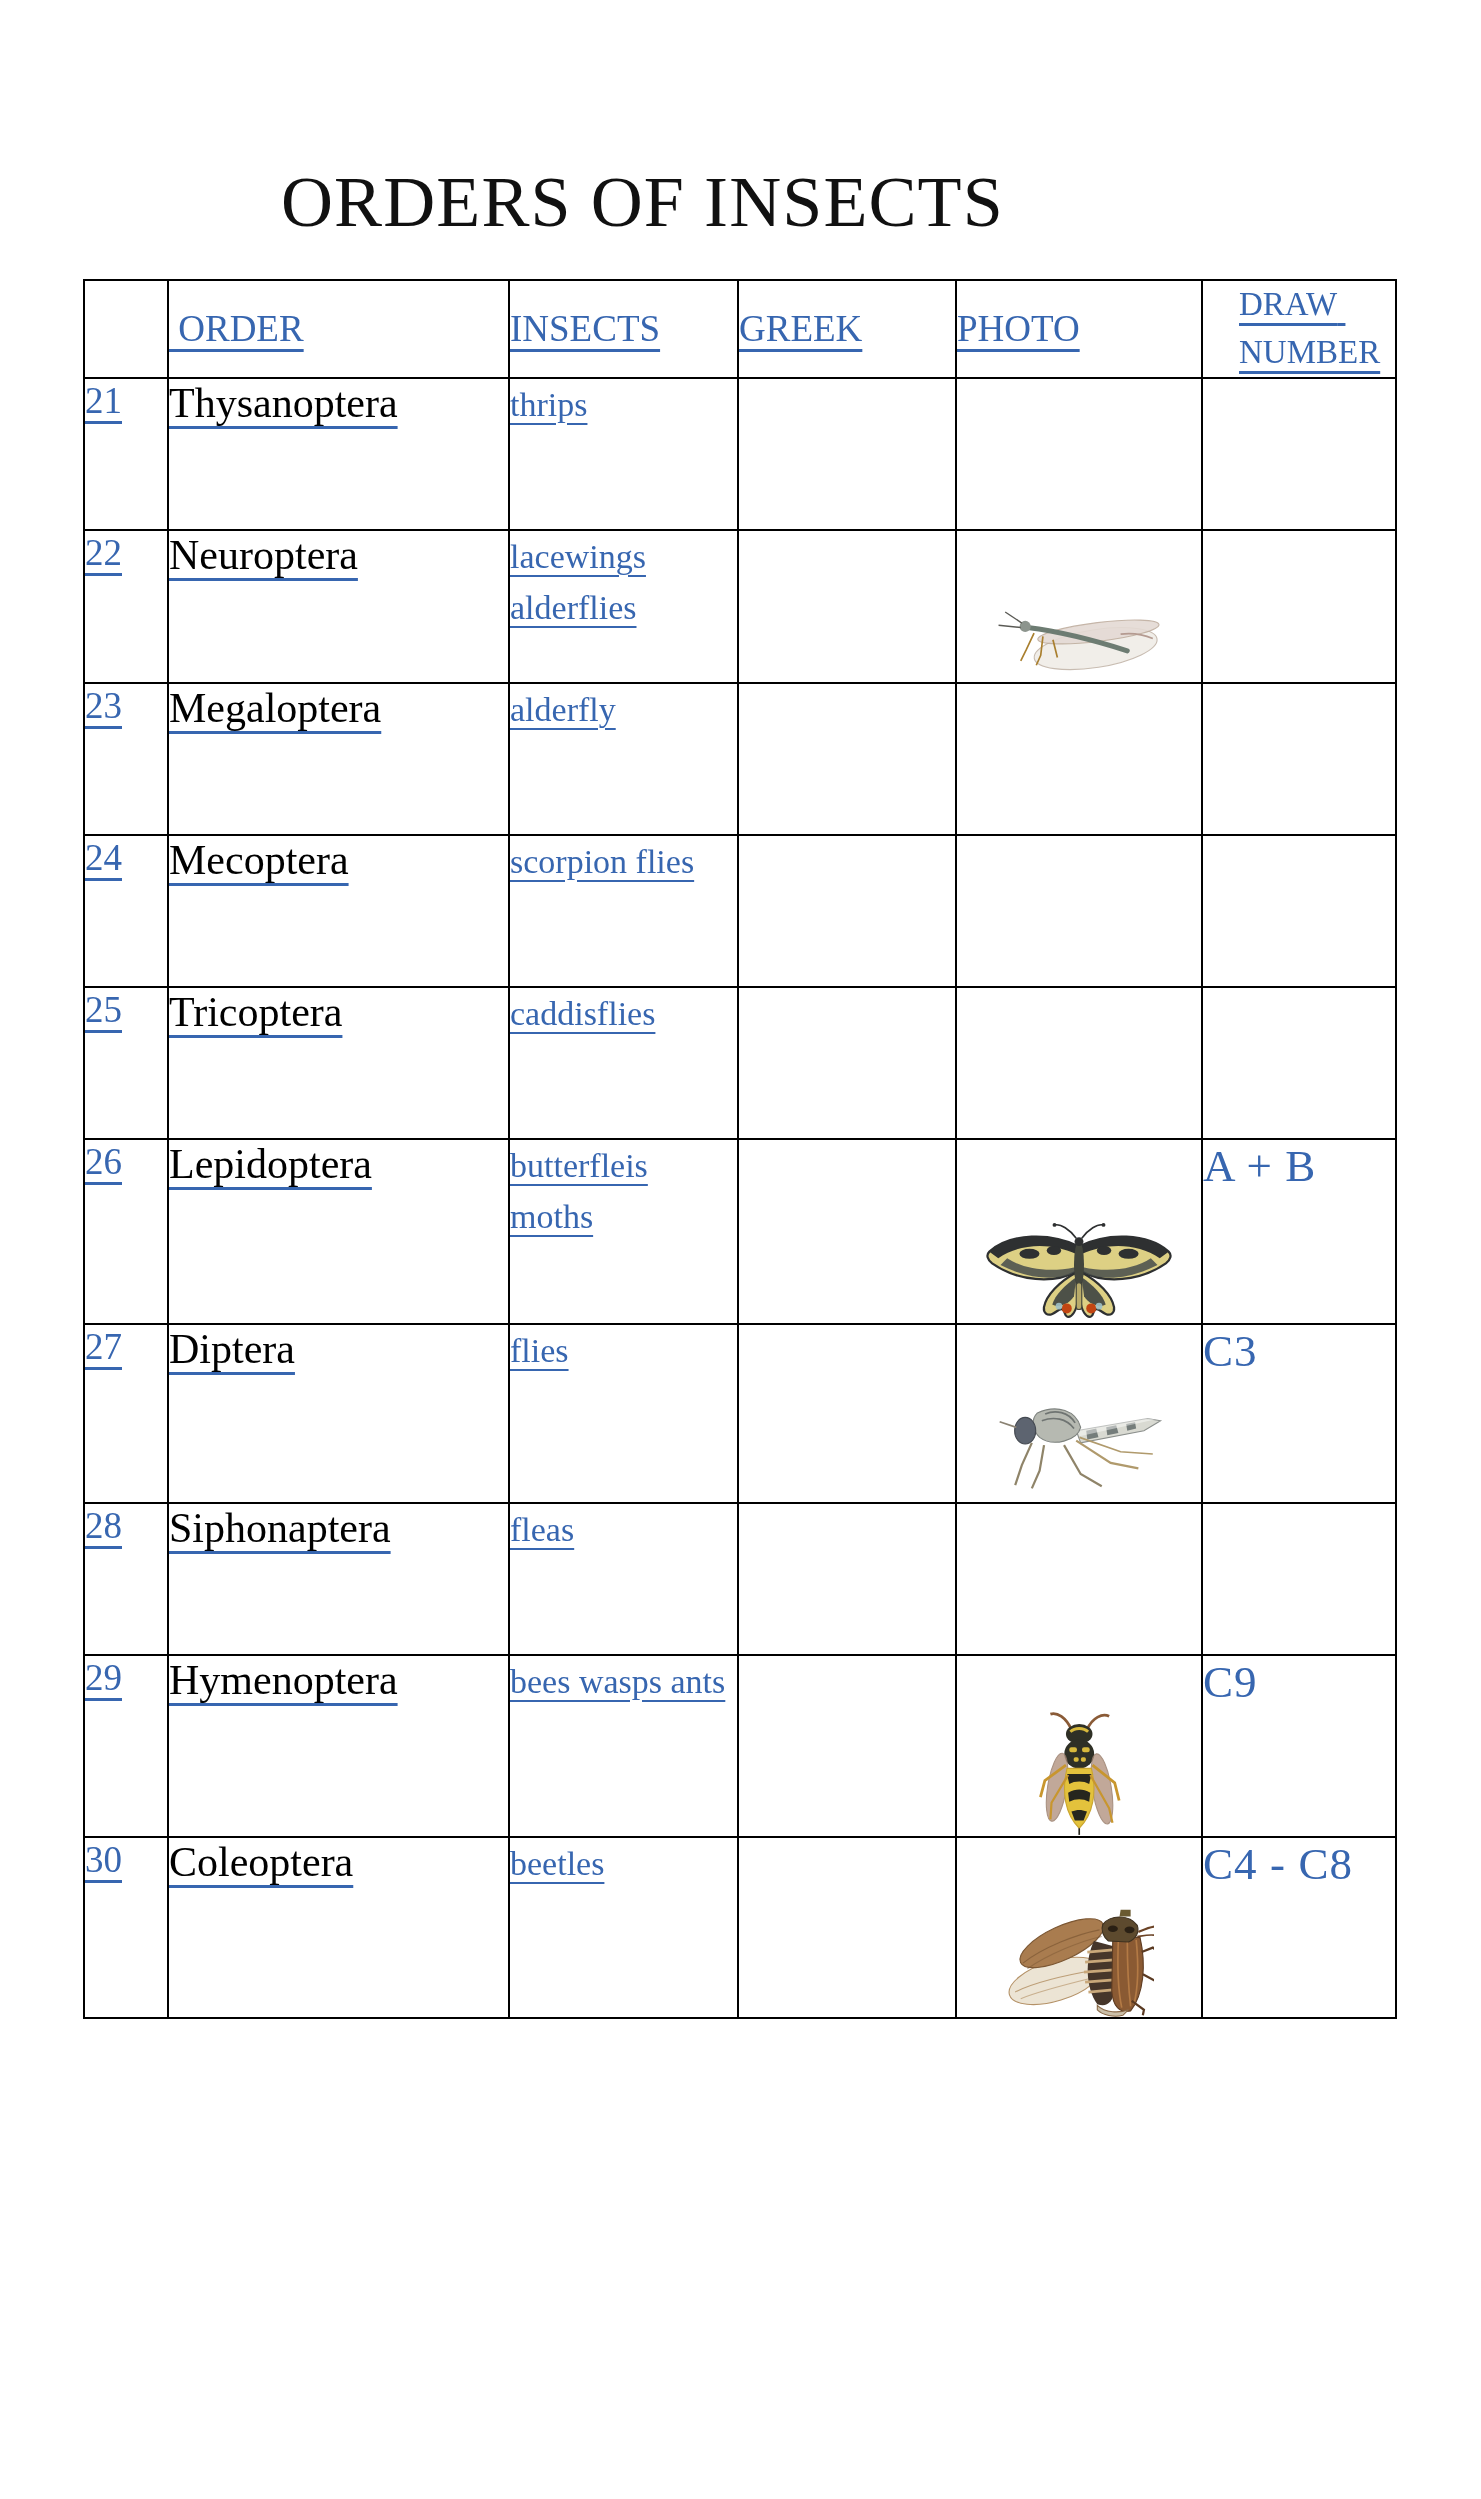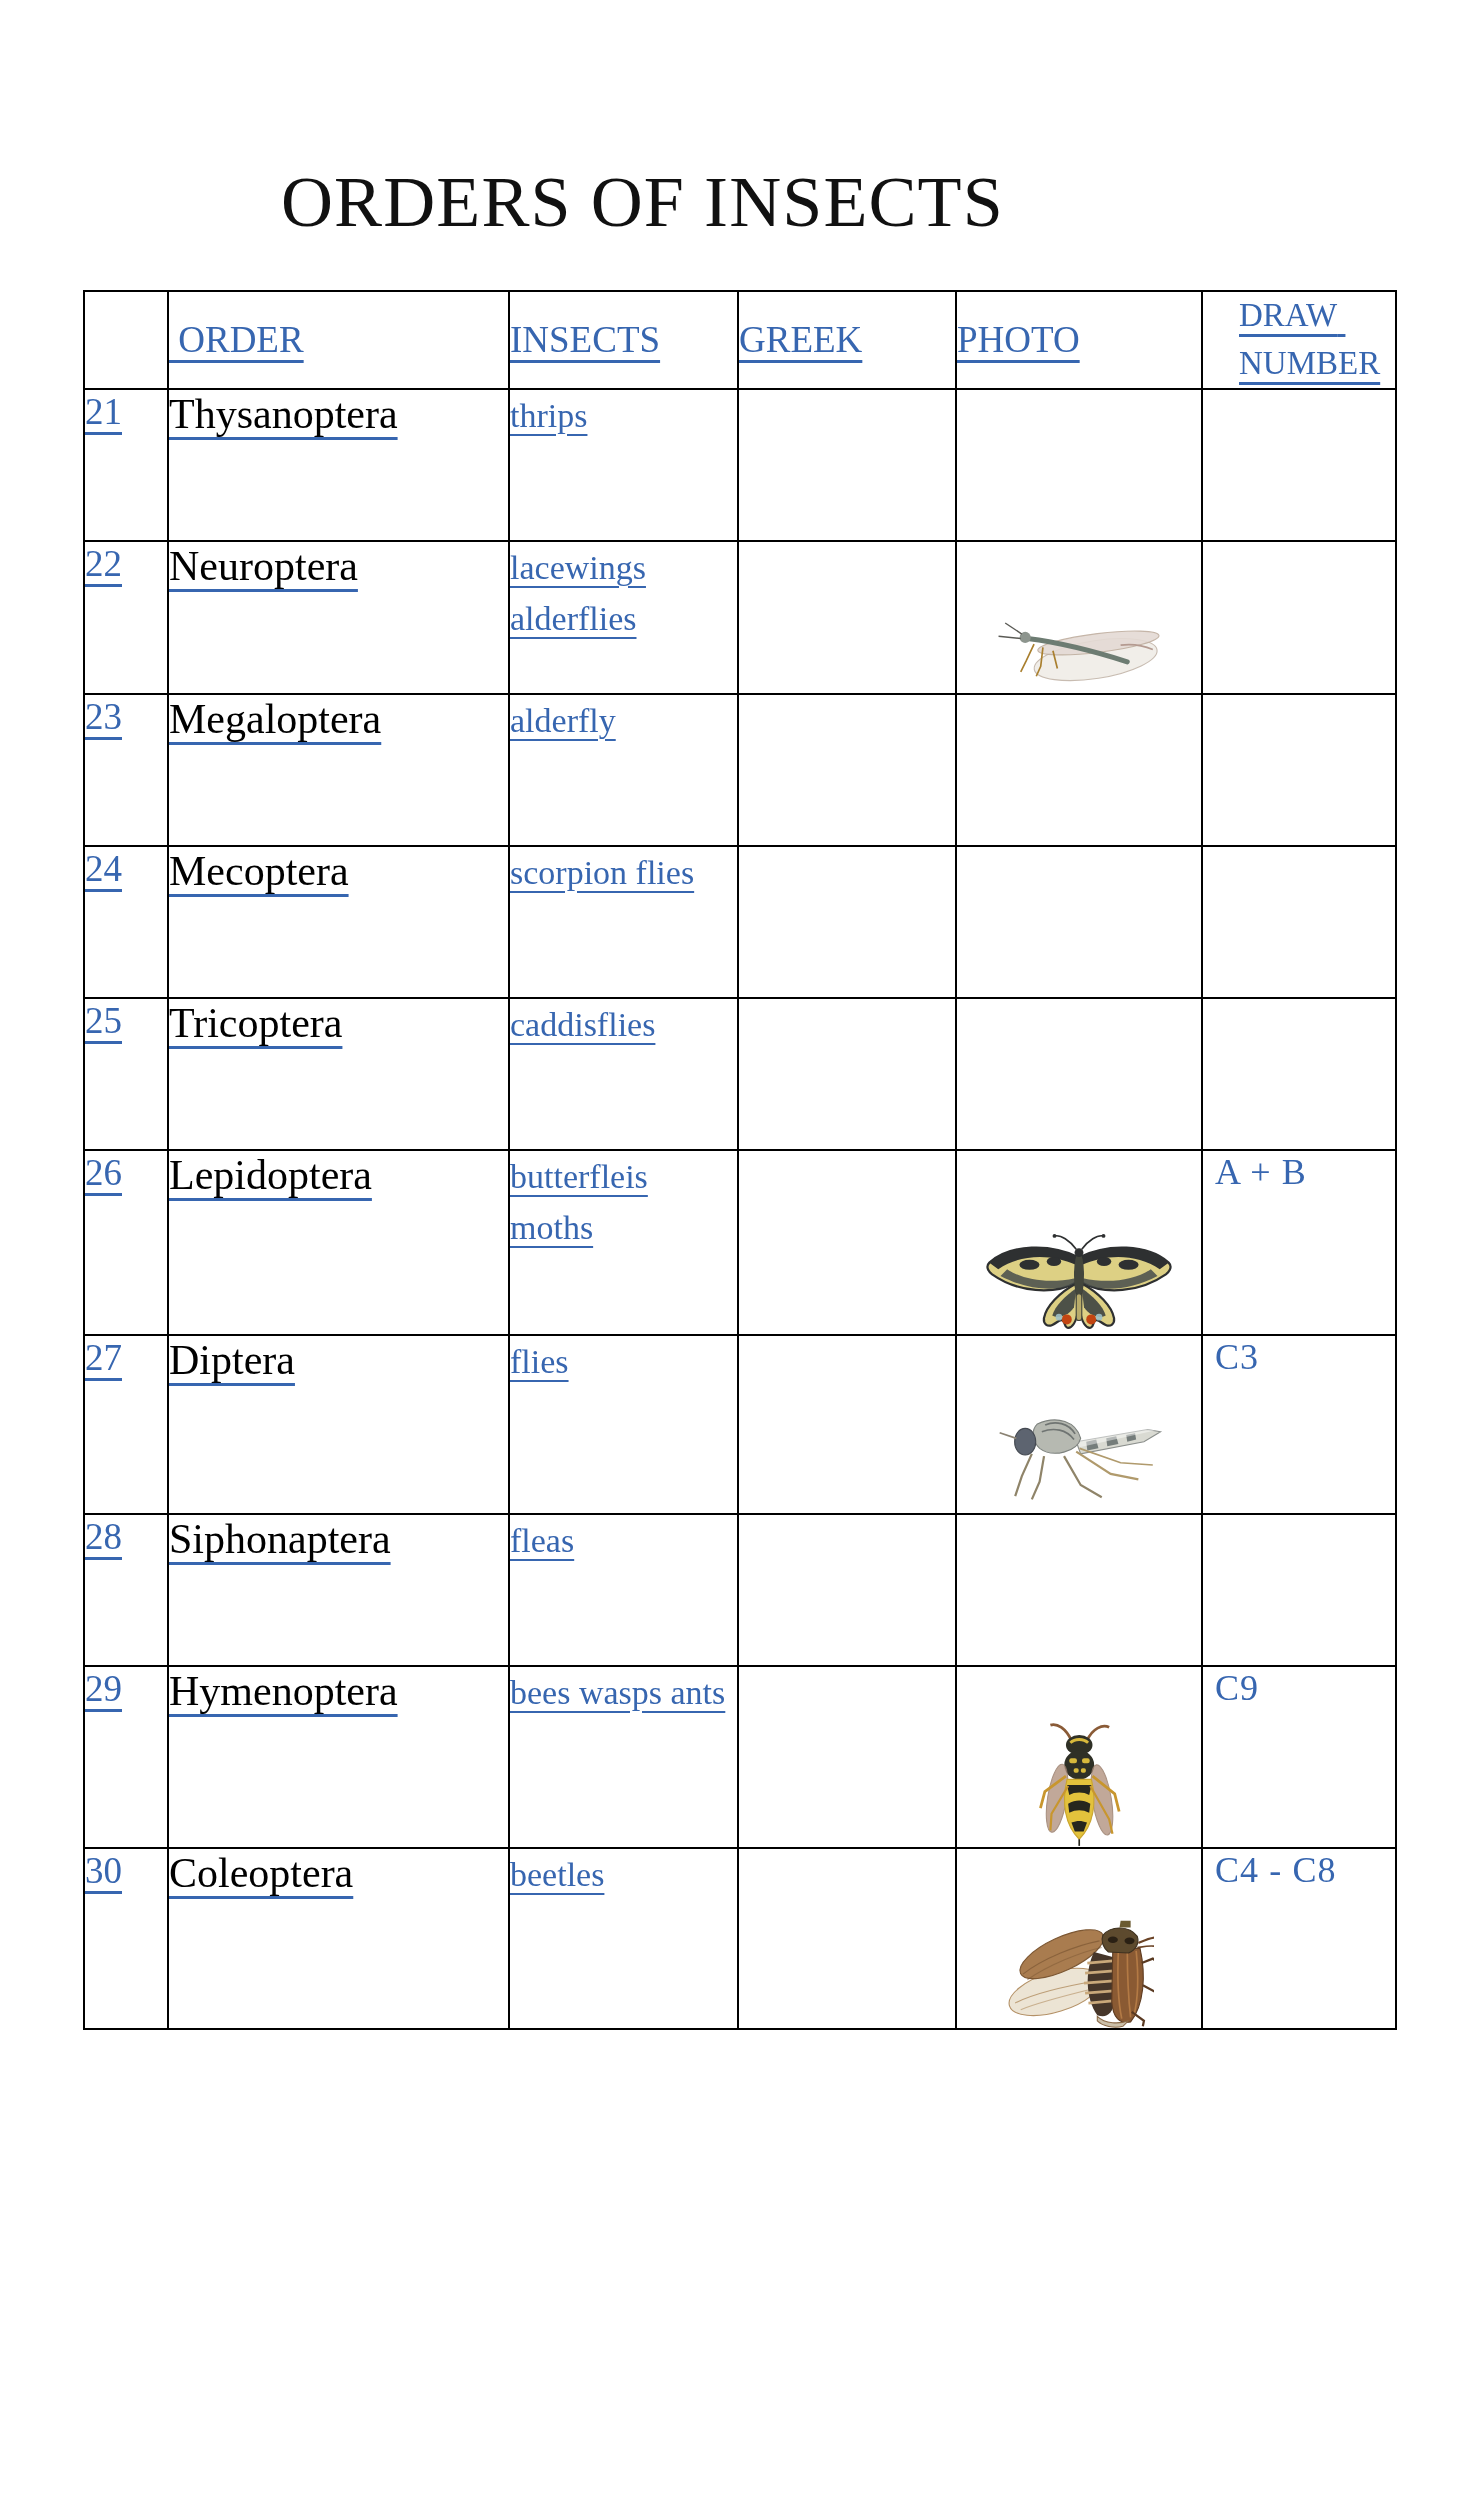"ORDER" table.orders { top: 290px -> 279px }
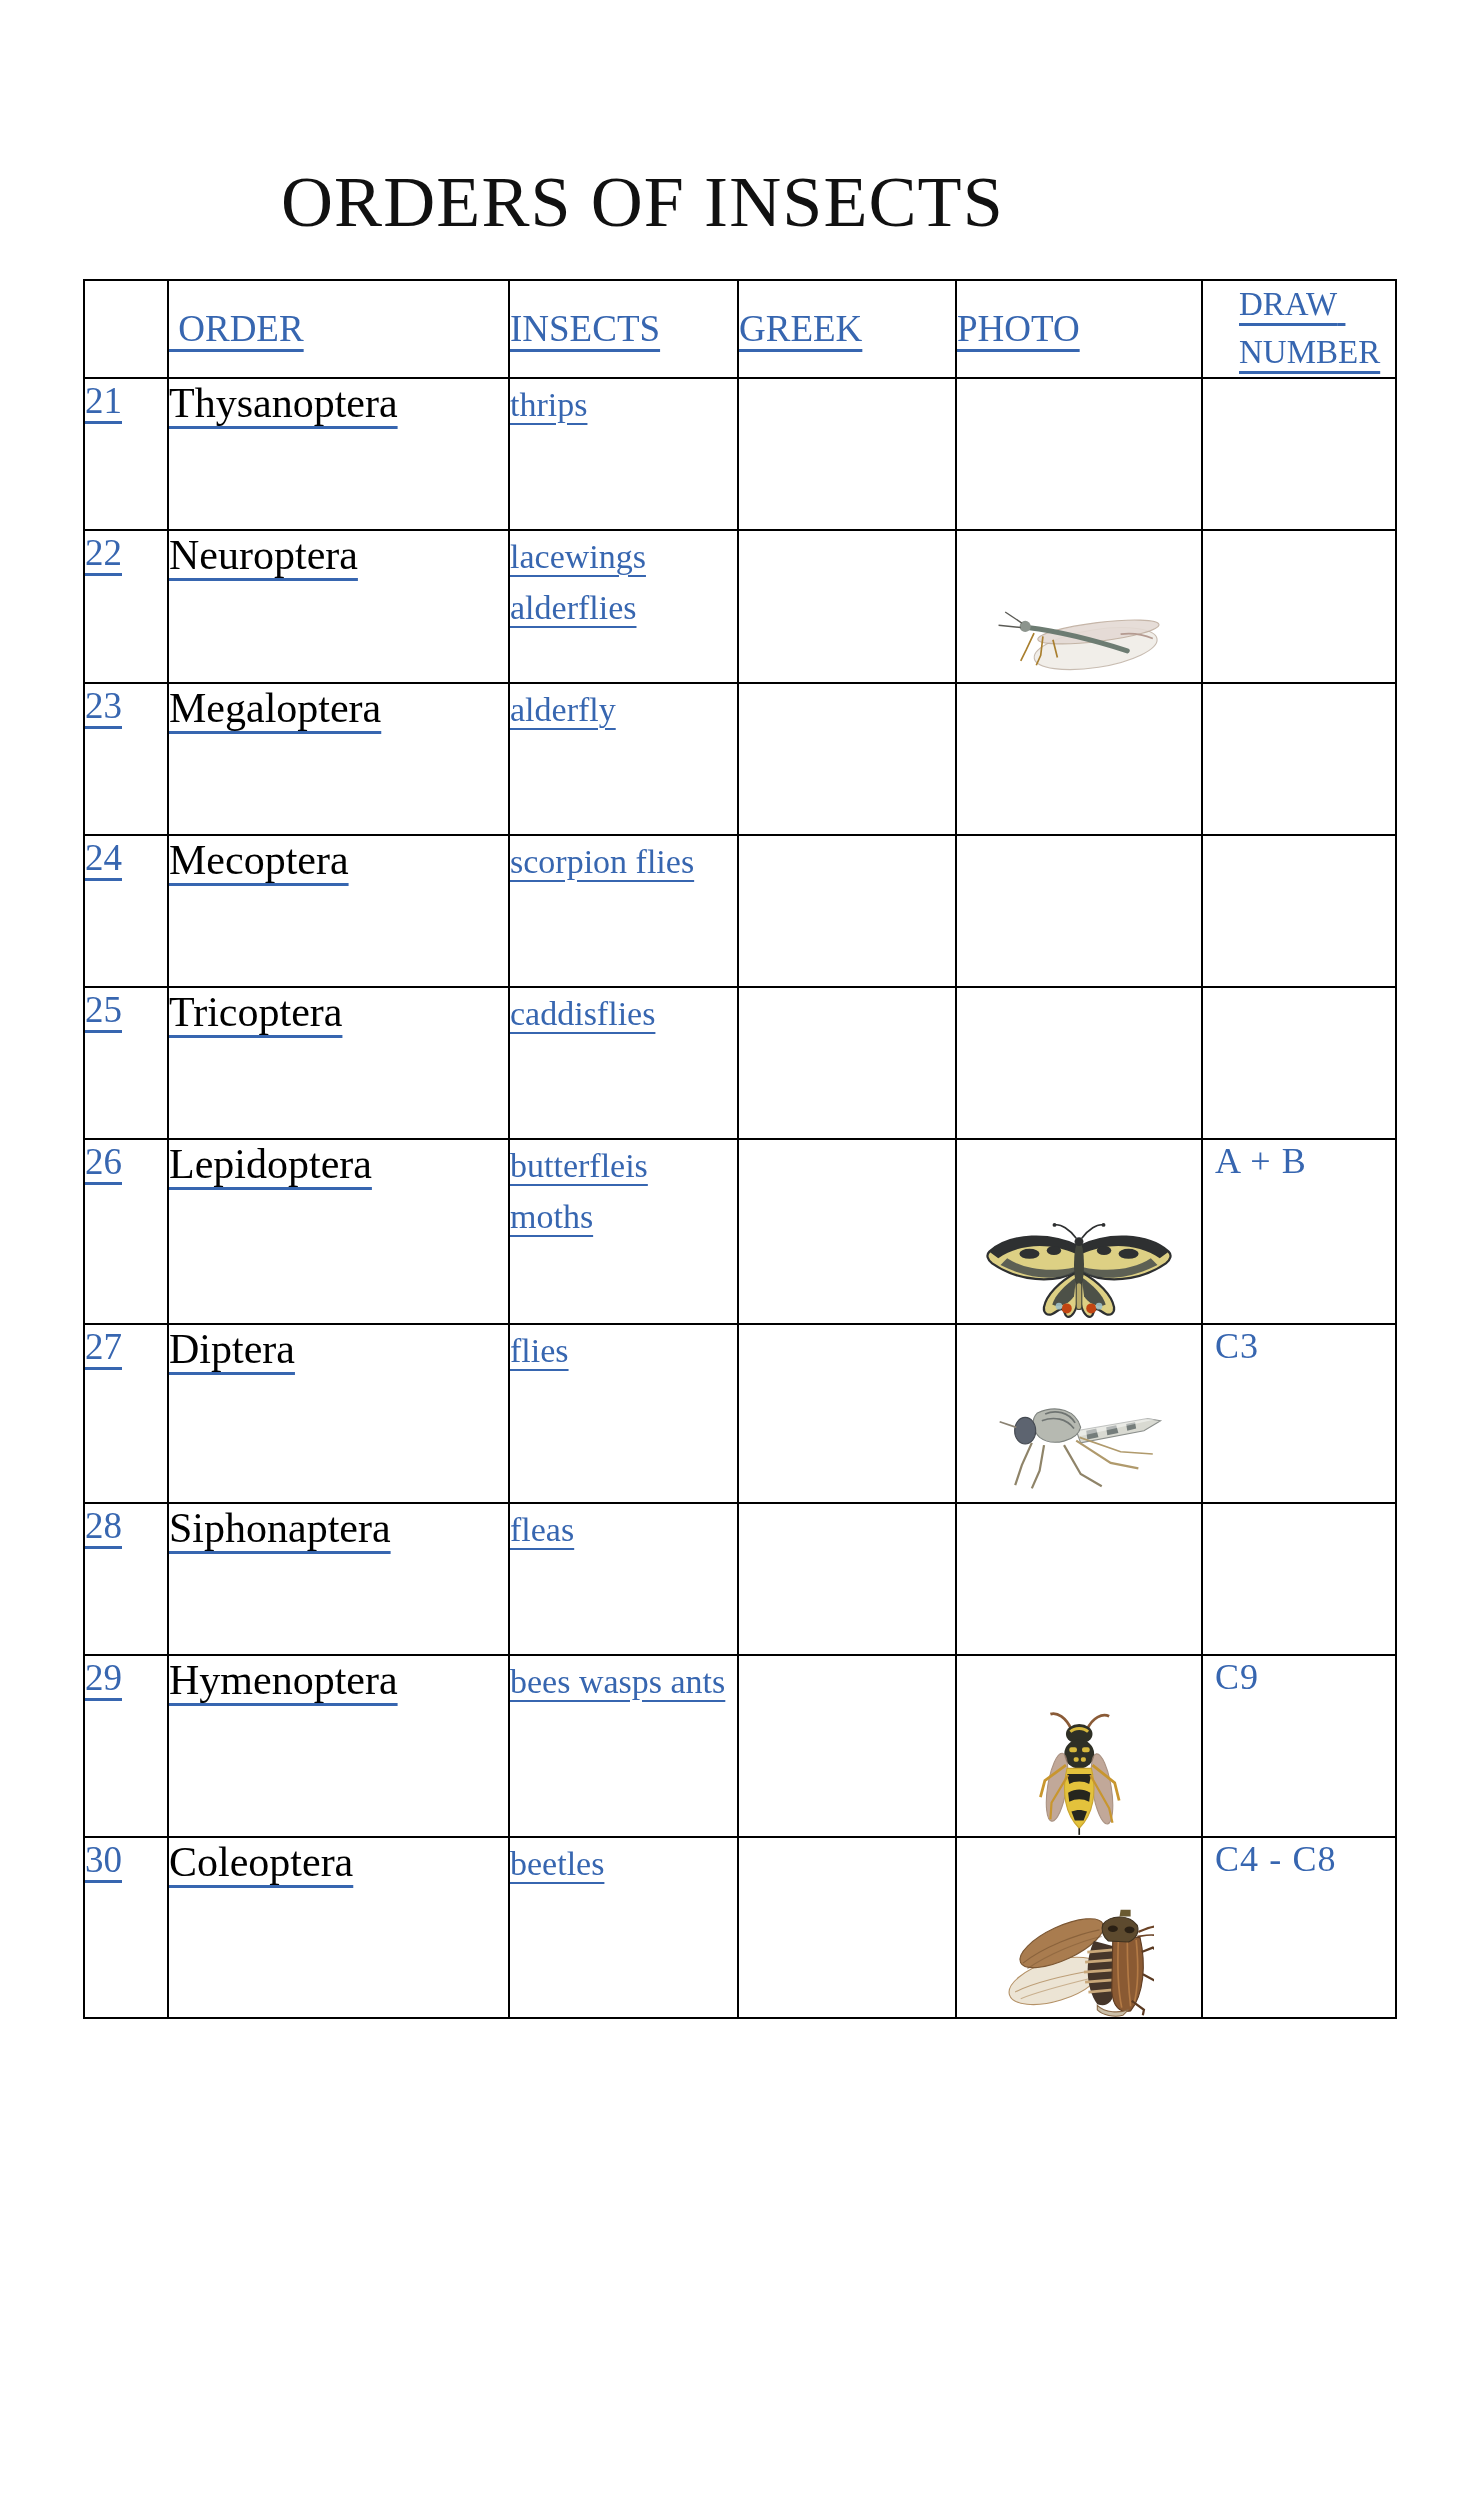"A + B" .draw-val { font-size: 36px -> 45px; margin-left: 12px -> none }
